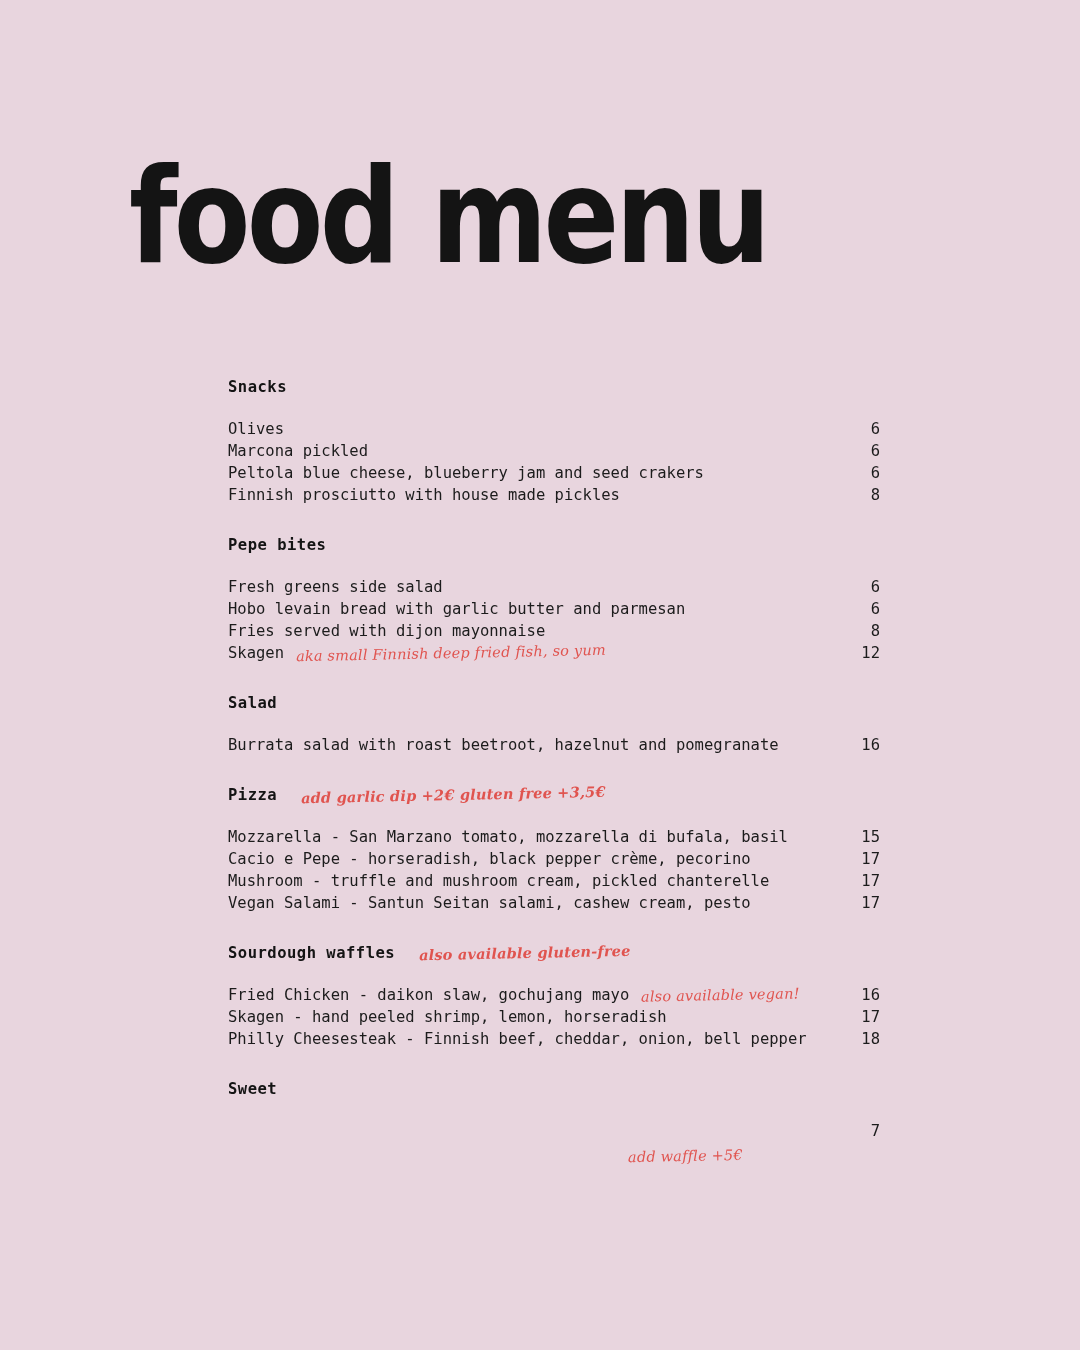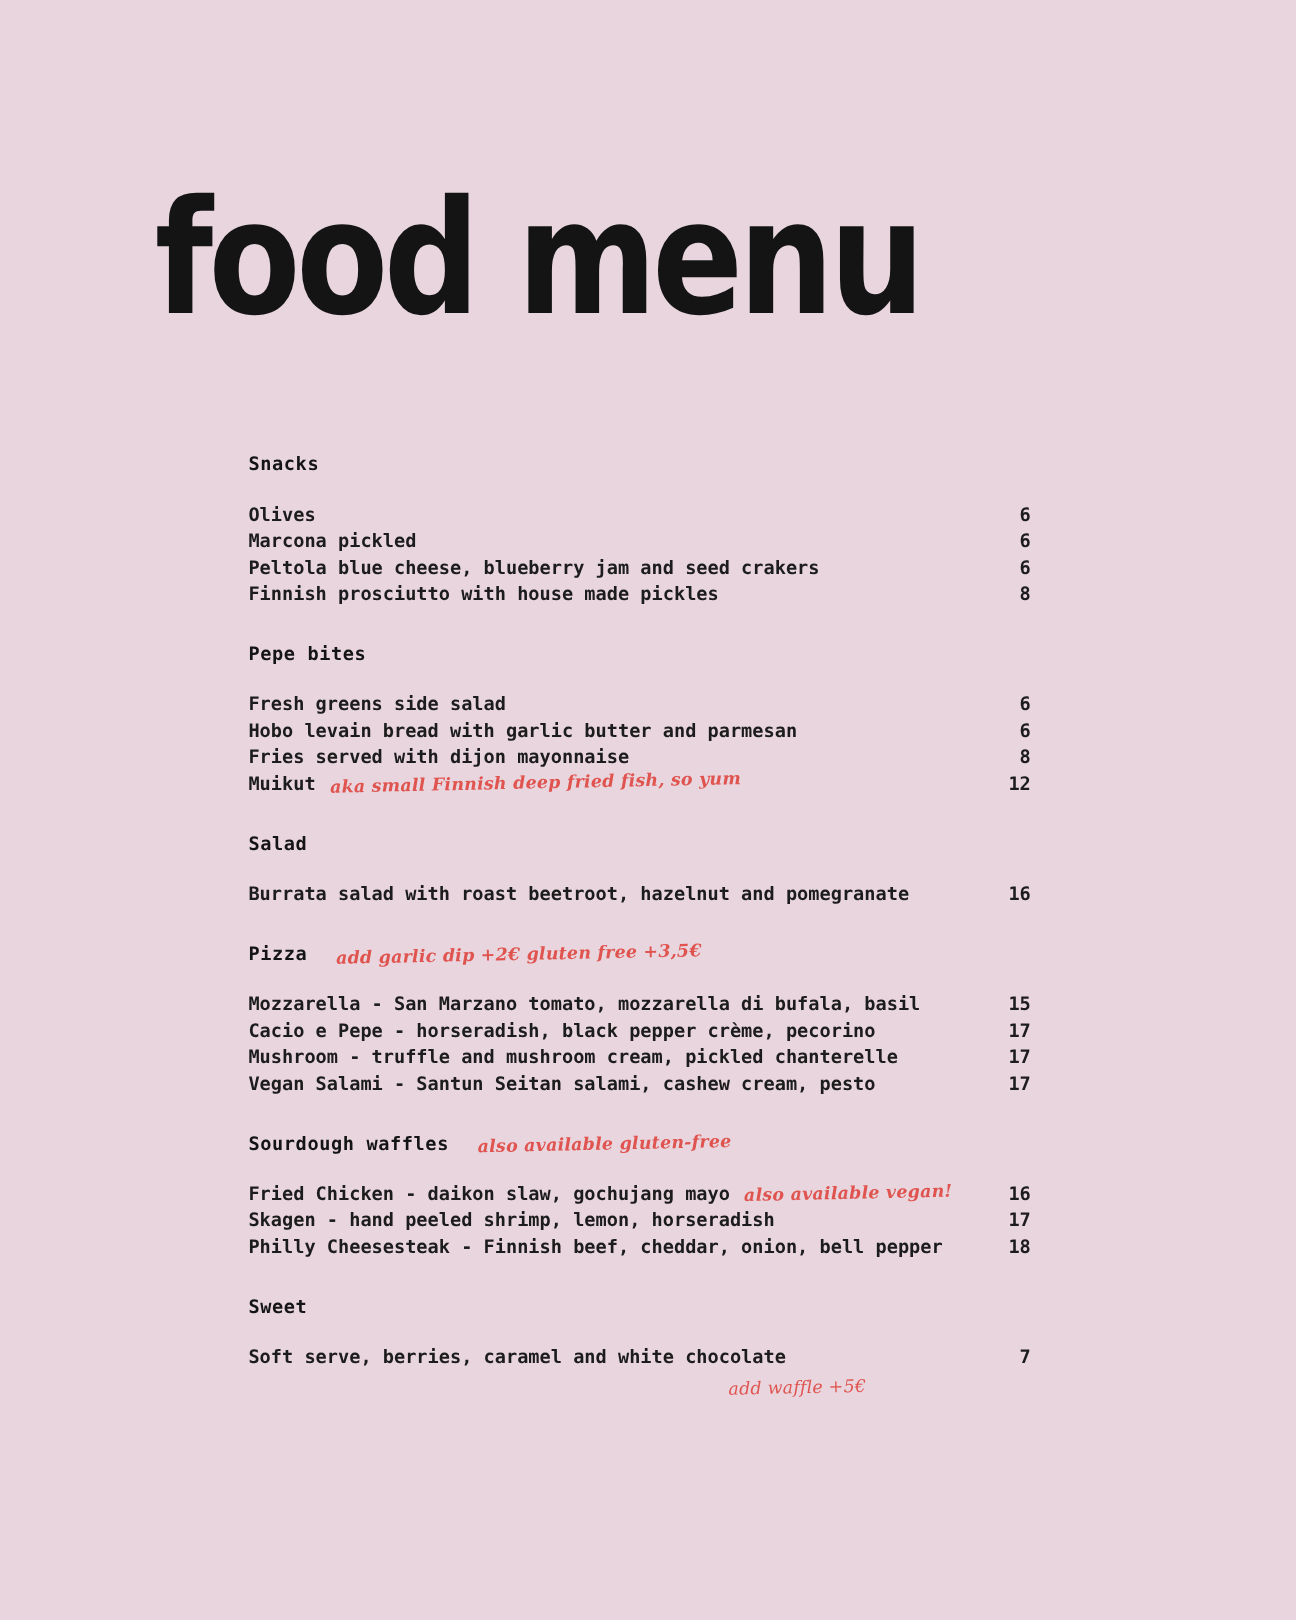"Snacks" .menu { left: 207px -> 228px }
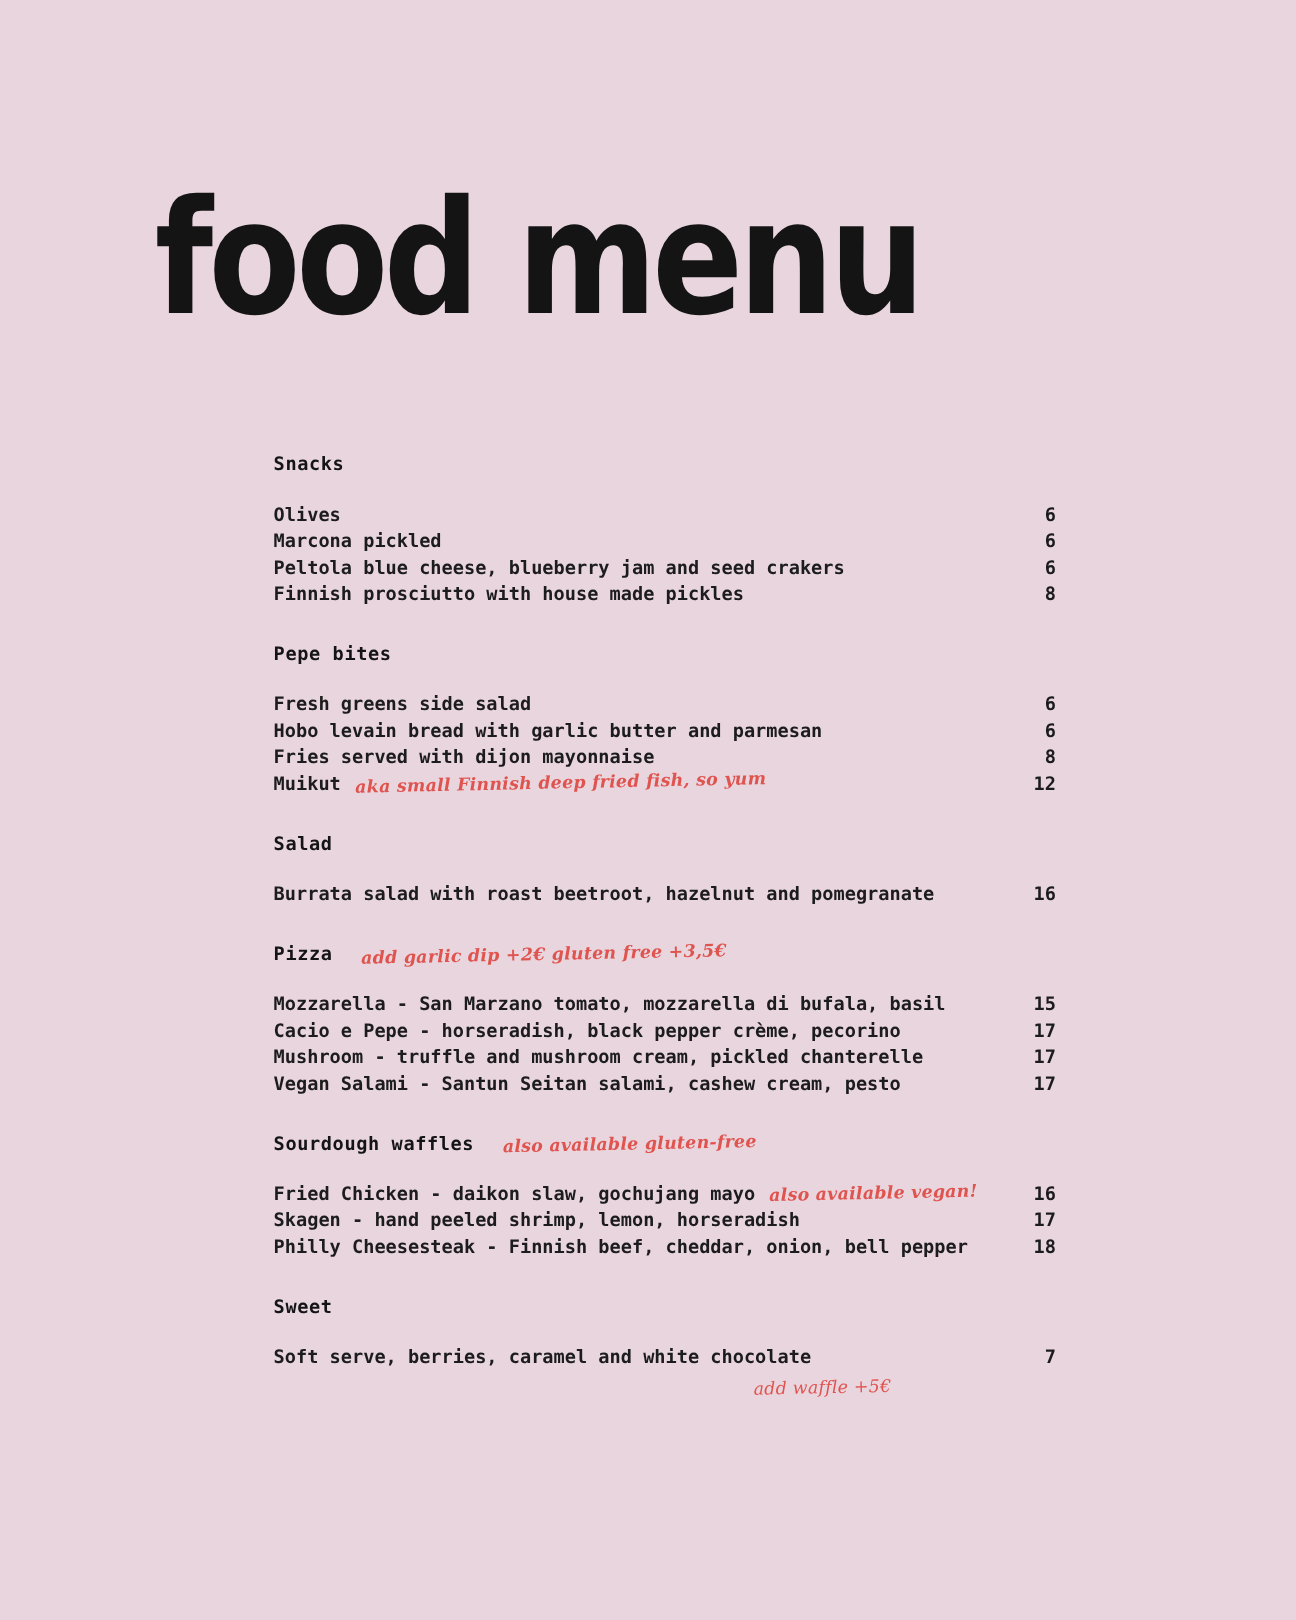"Olives" .row { font-weight: bold -> none }
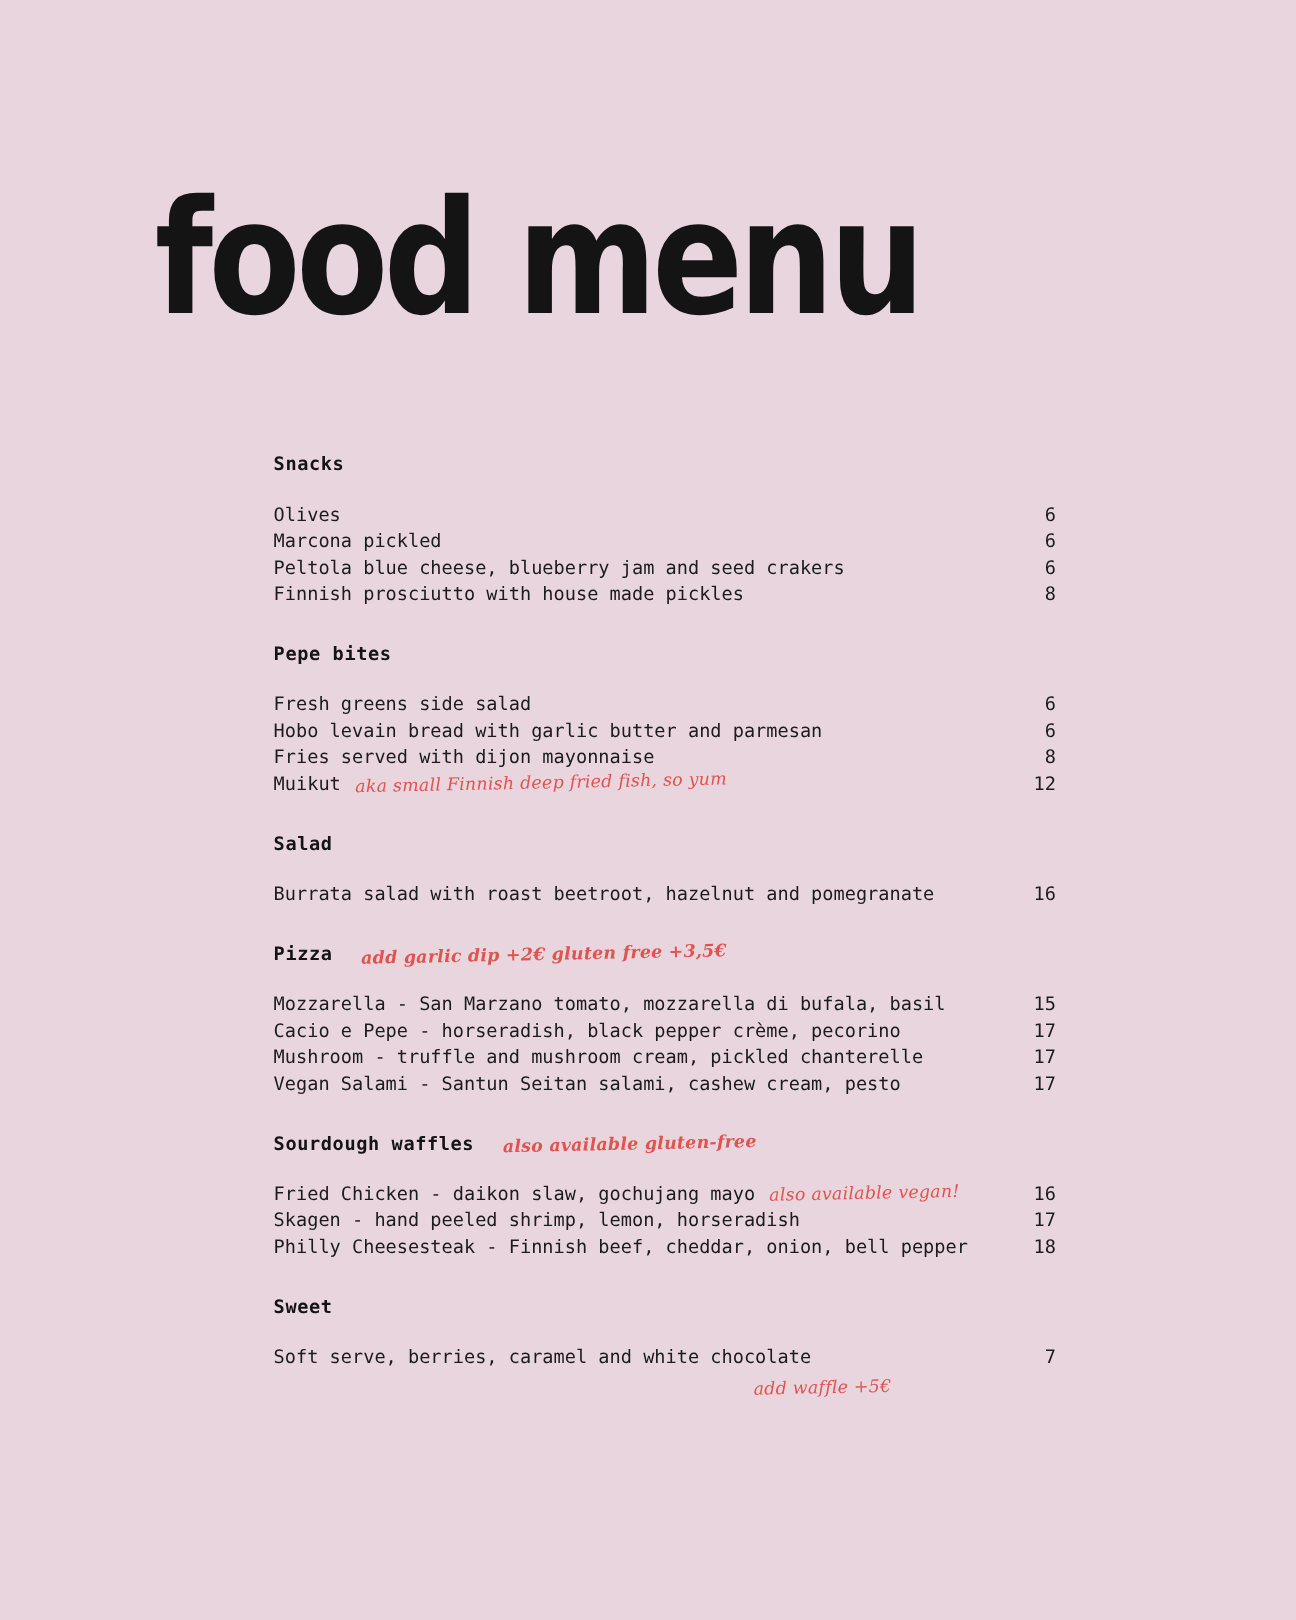"Muikut" span.name { text: Muikut -> Skagen }
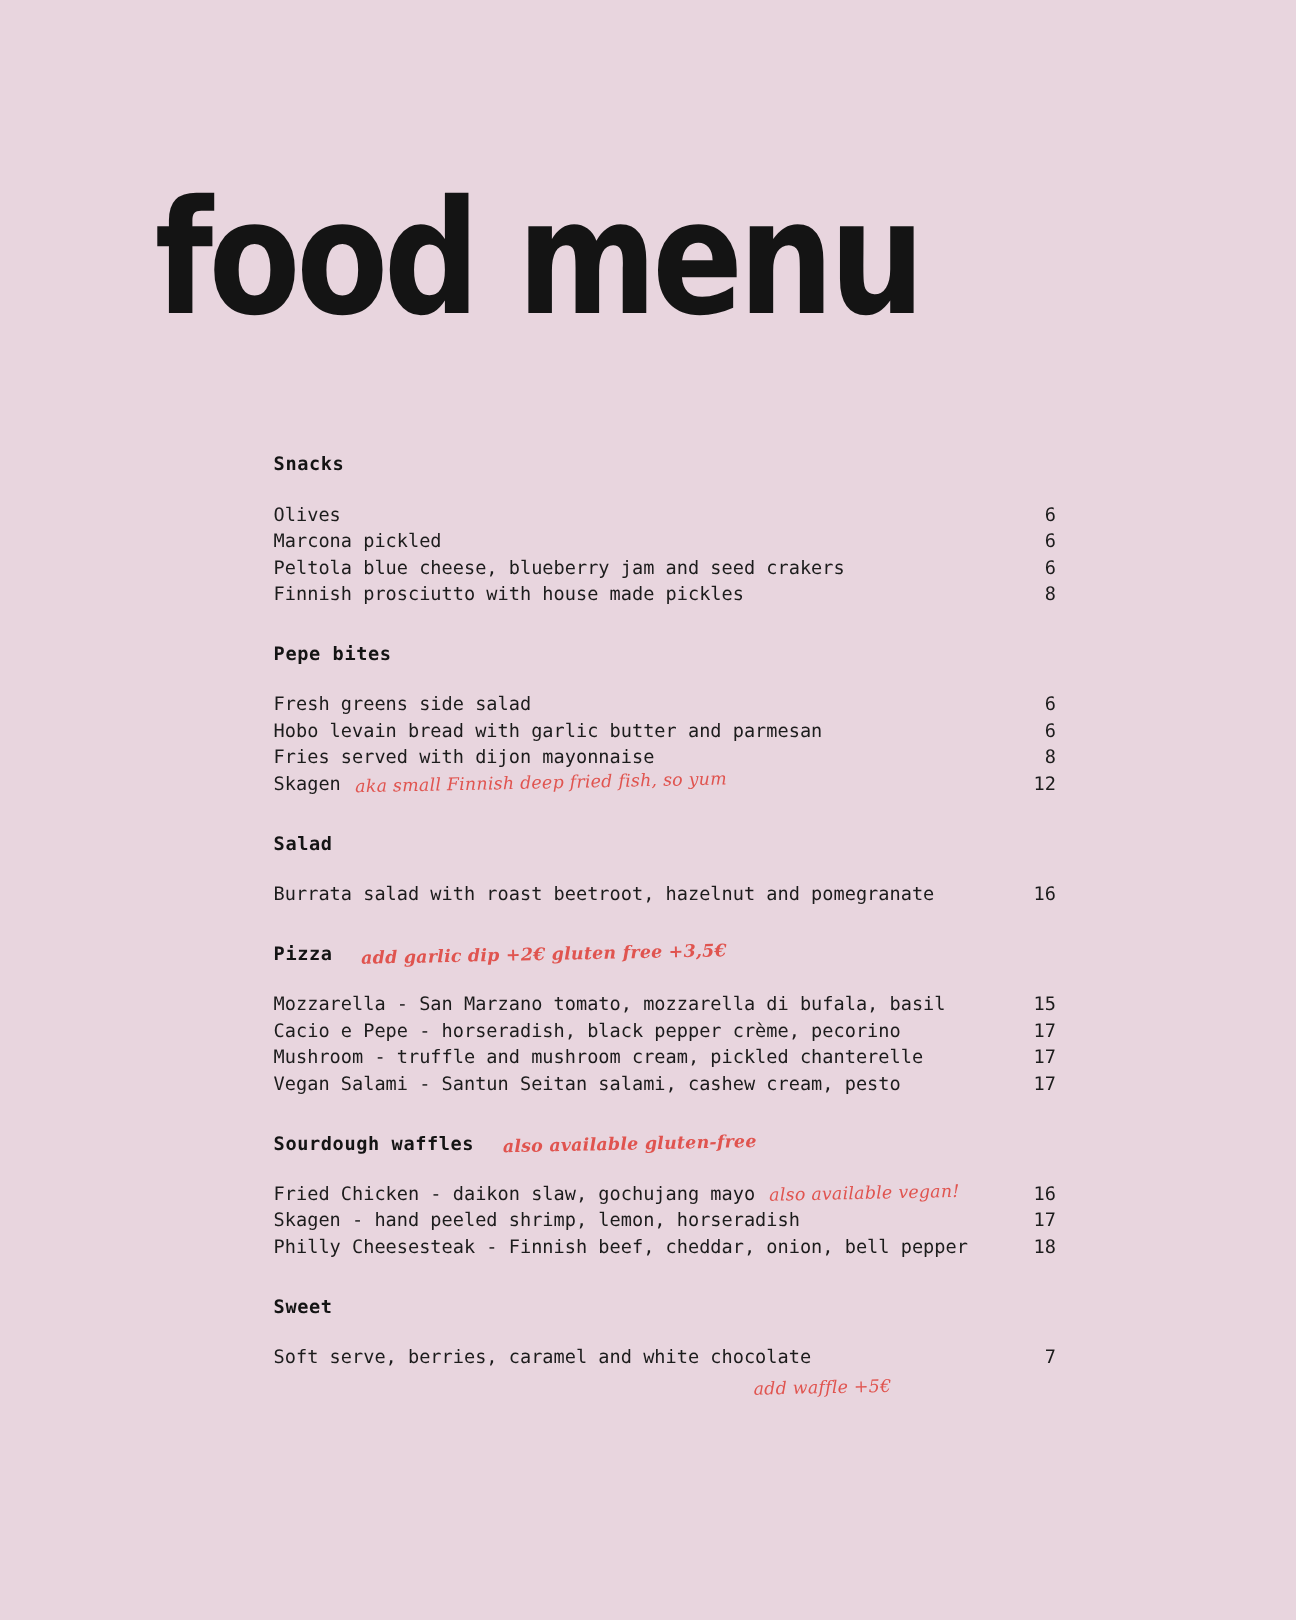"Soft serve, berries, caramel and" span.name { html: <span>Soft serve, berries, caramel and white chocolate</span> -> none }
